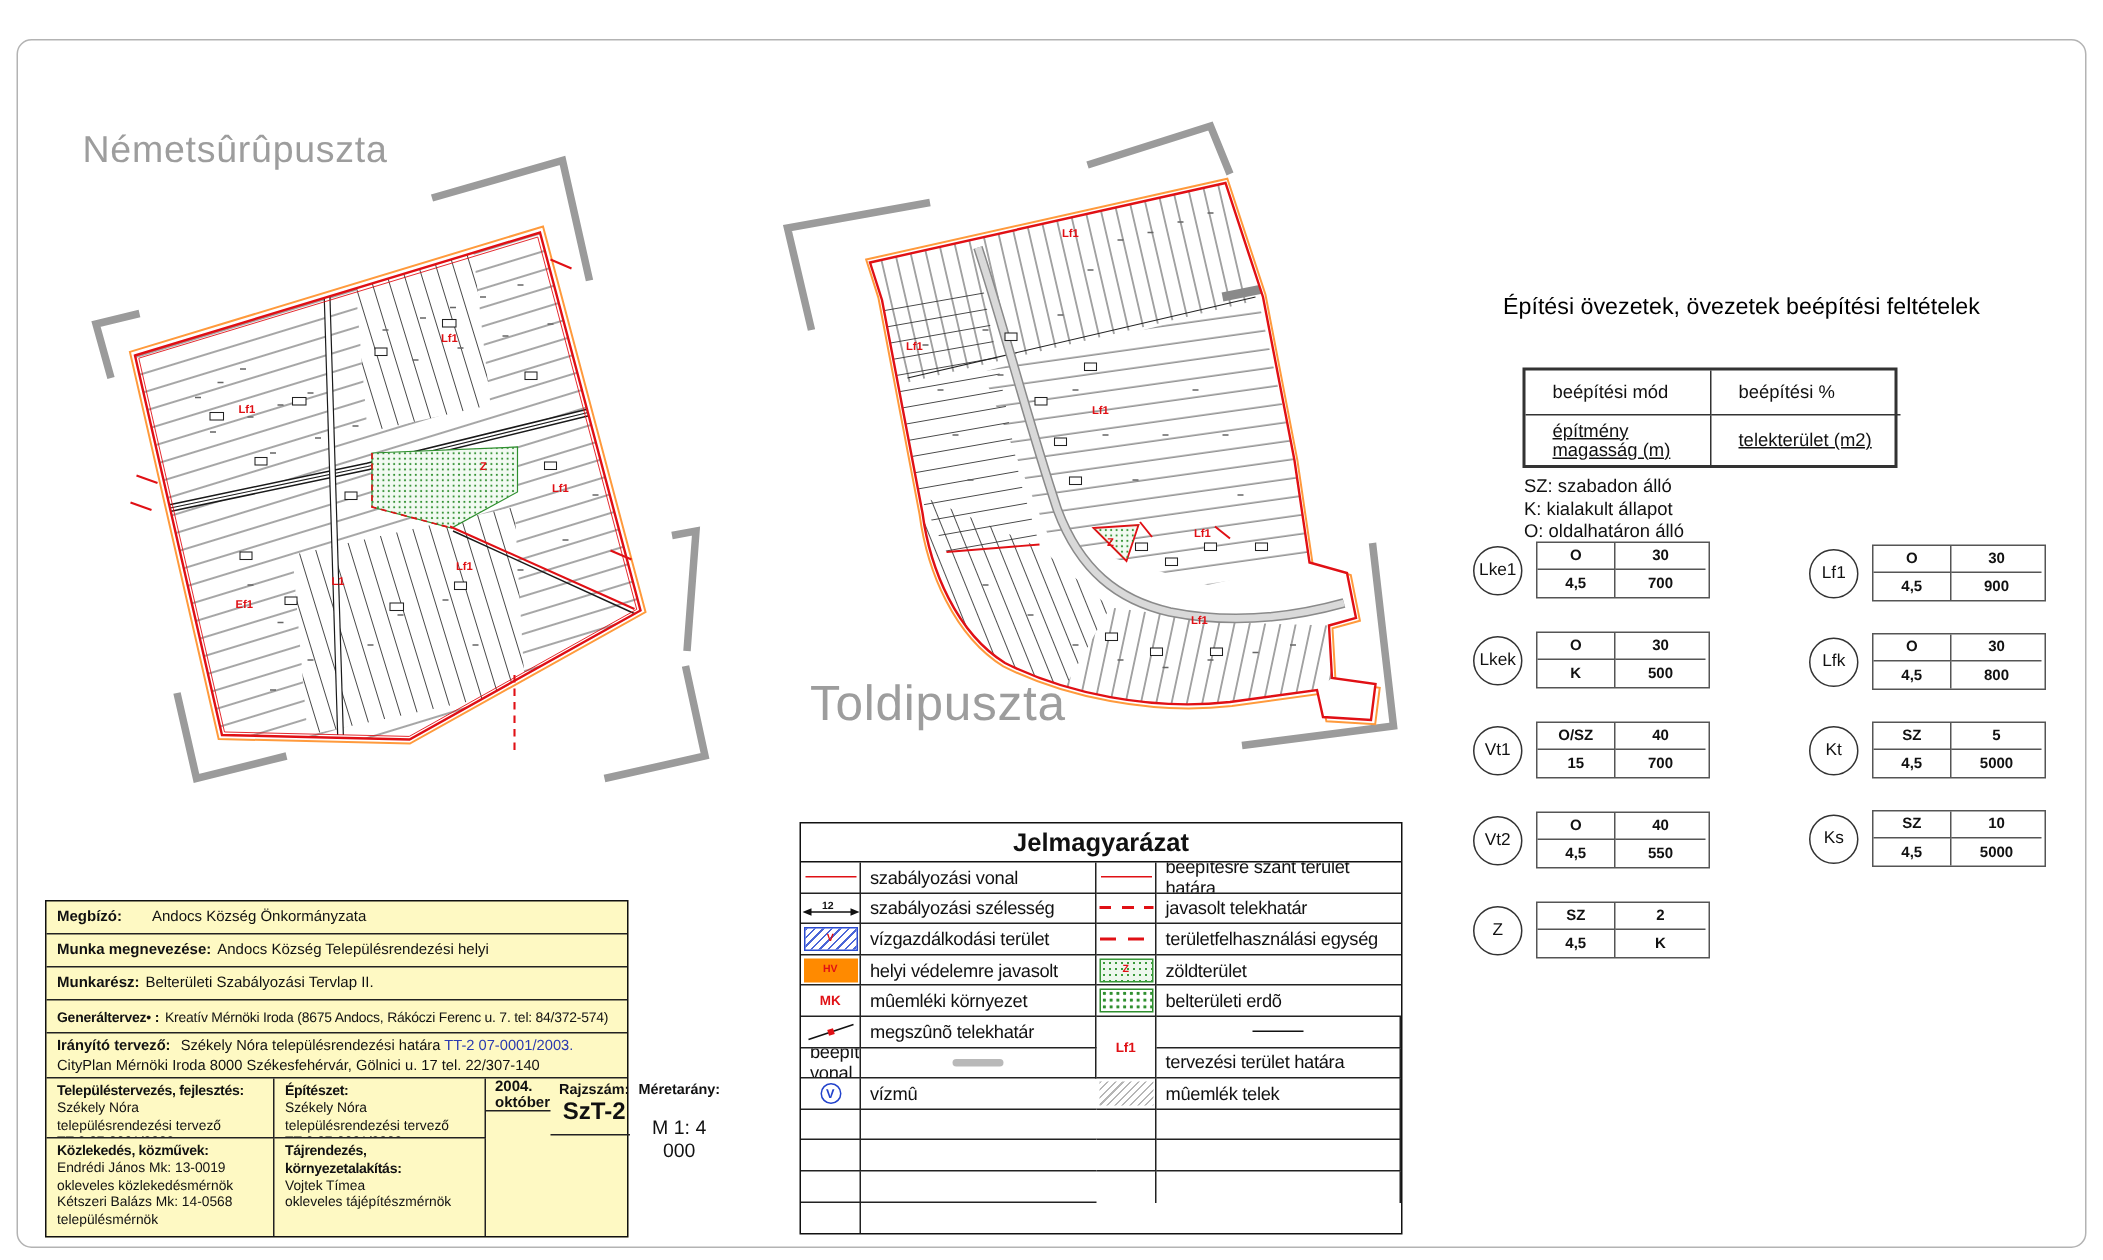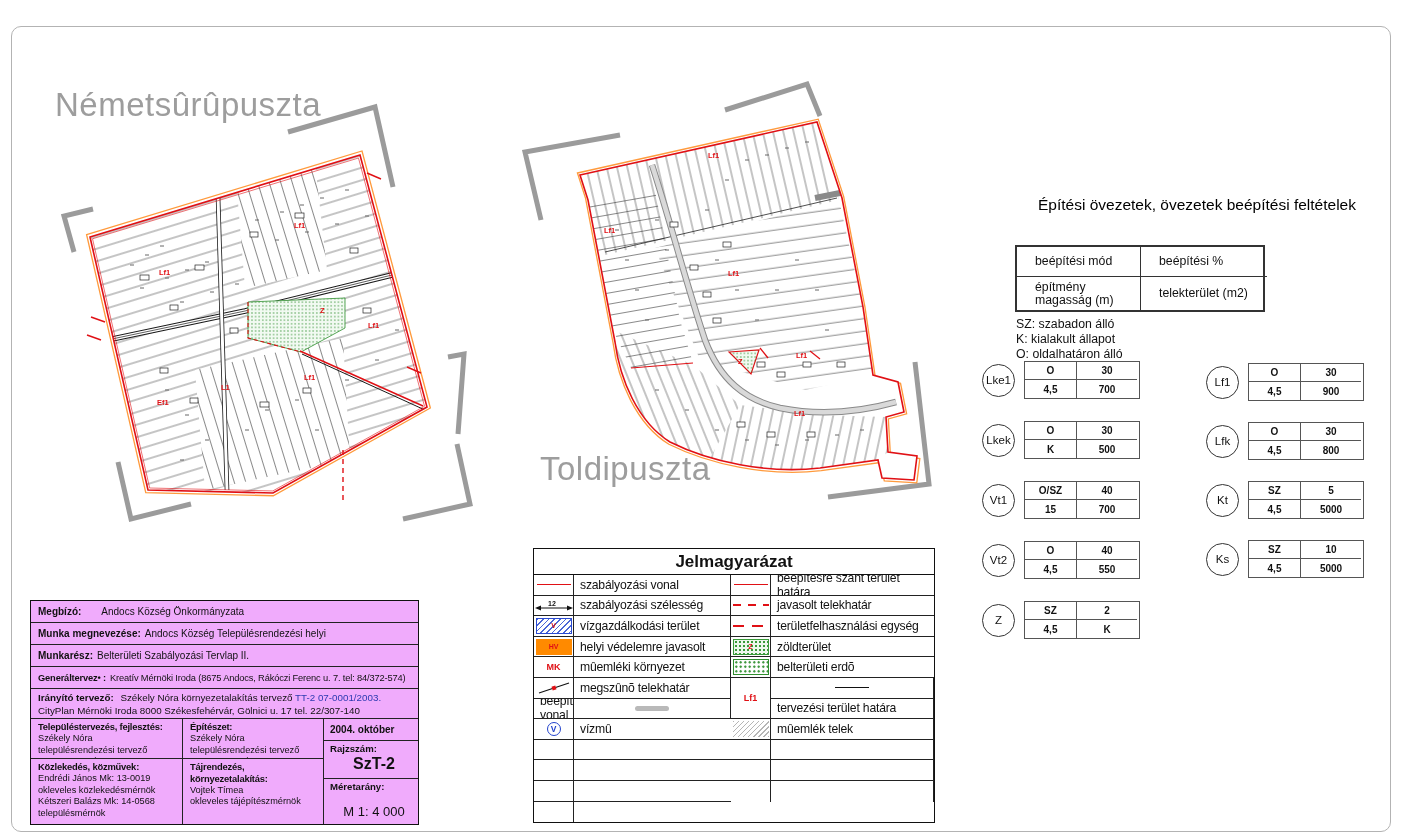"Németsûrûpuszta" #title-left { font-size: 33px -> 25px }
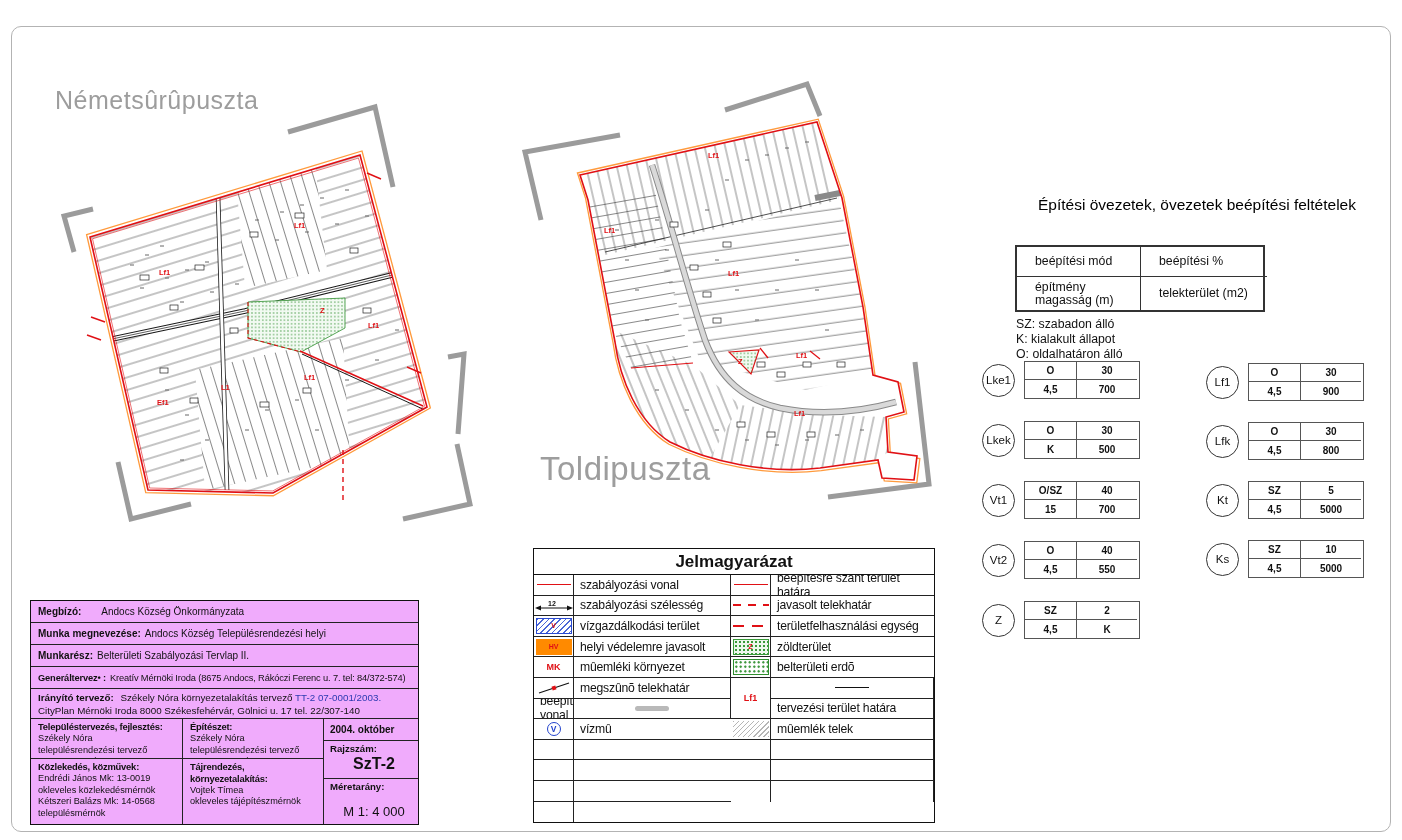"Építési övezetek, övezetek beépítési" .zp-title { margin-left: 36px -> none }
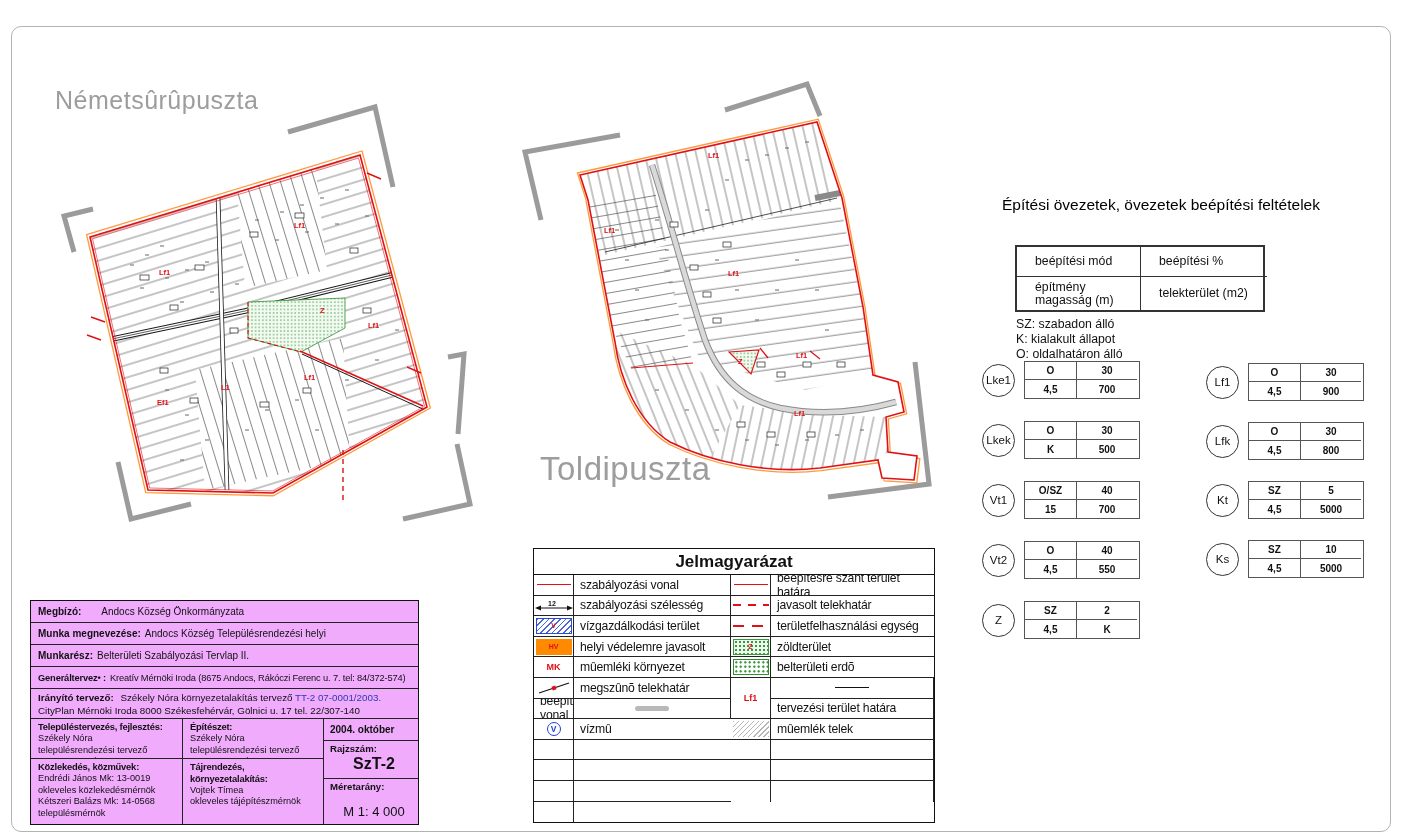"építmény magasság (m)" .htable .hc.r2 { text-decoration: none -> underline }
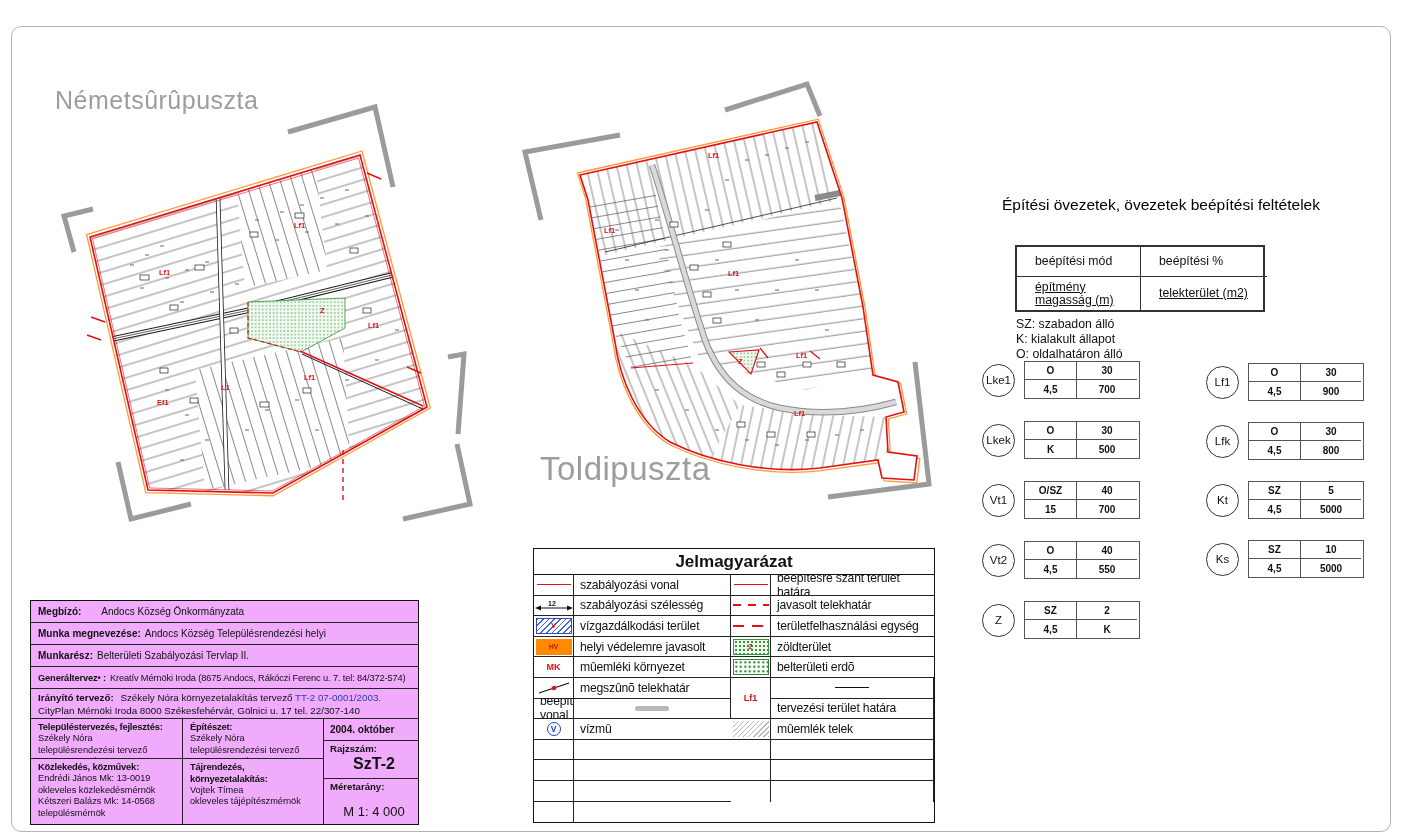"Megbízó:" .tblock { background: #f0abfc -> #fef9c3 }
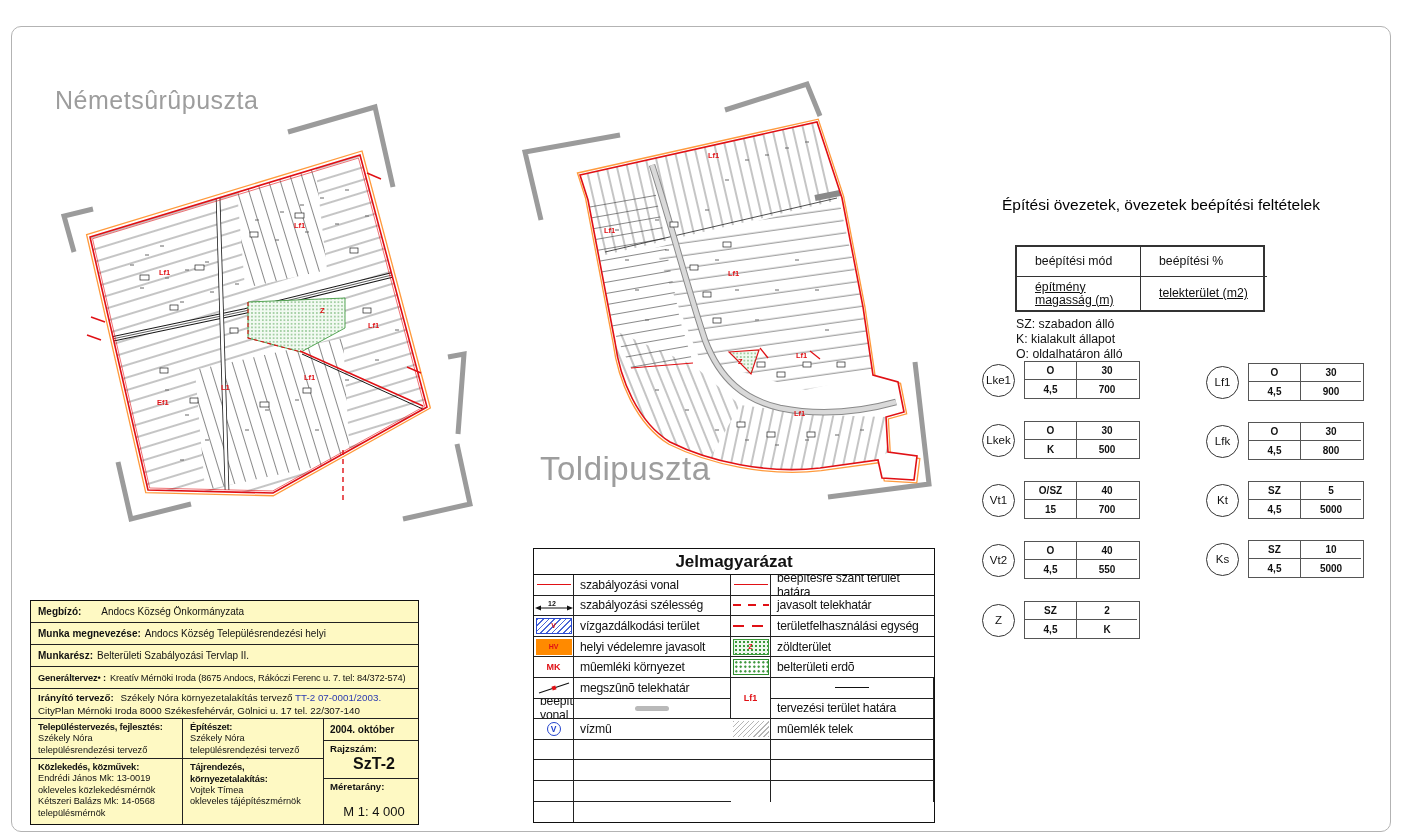"Székely Nóra környezetalakítás tervező" span { text: környezetalakítás tervező -> településrendezési határa }
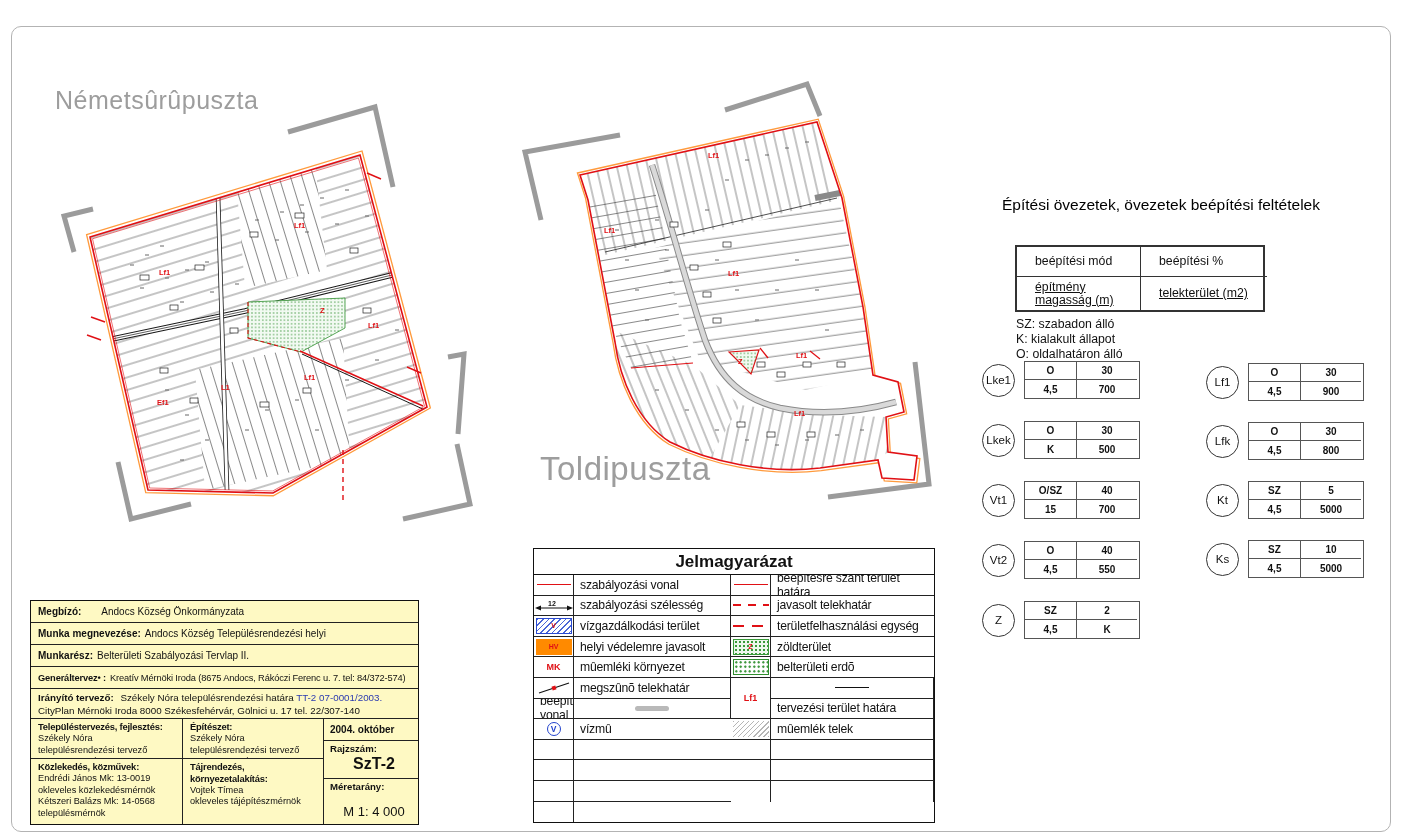"2004. október" .tb-col3 { flex-direction: column -> row }
